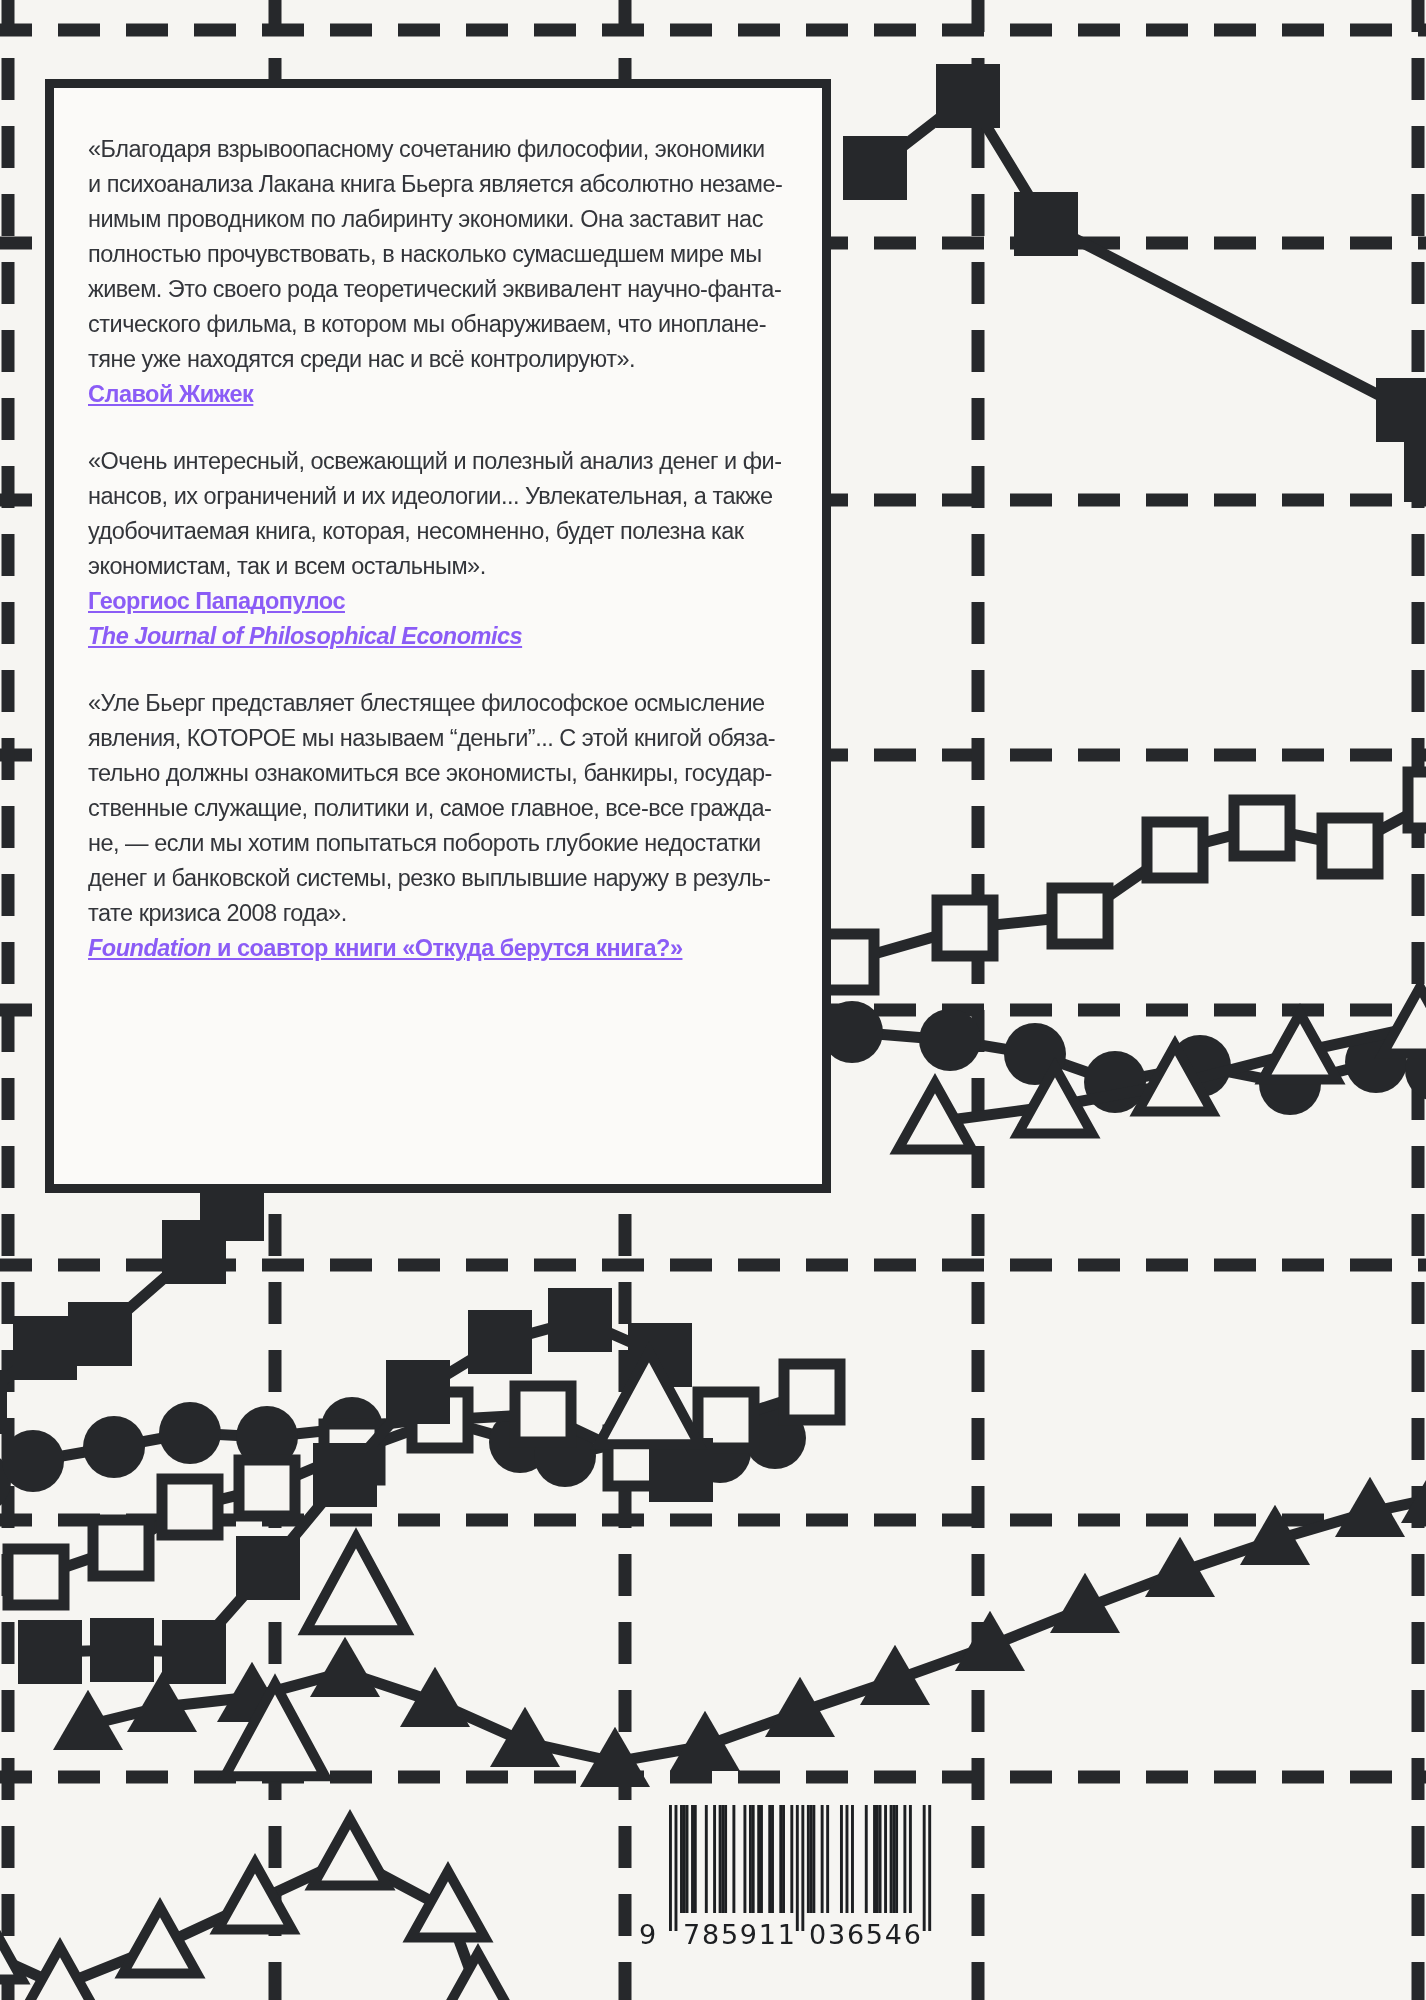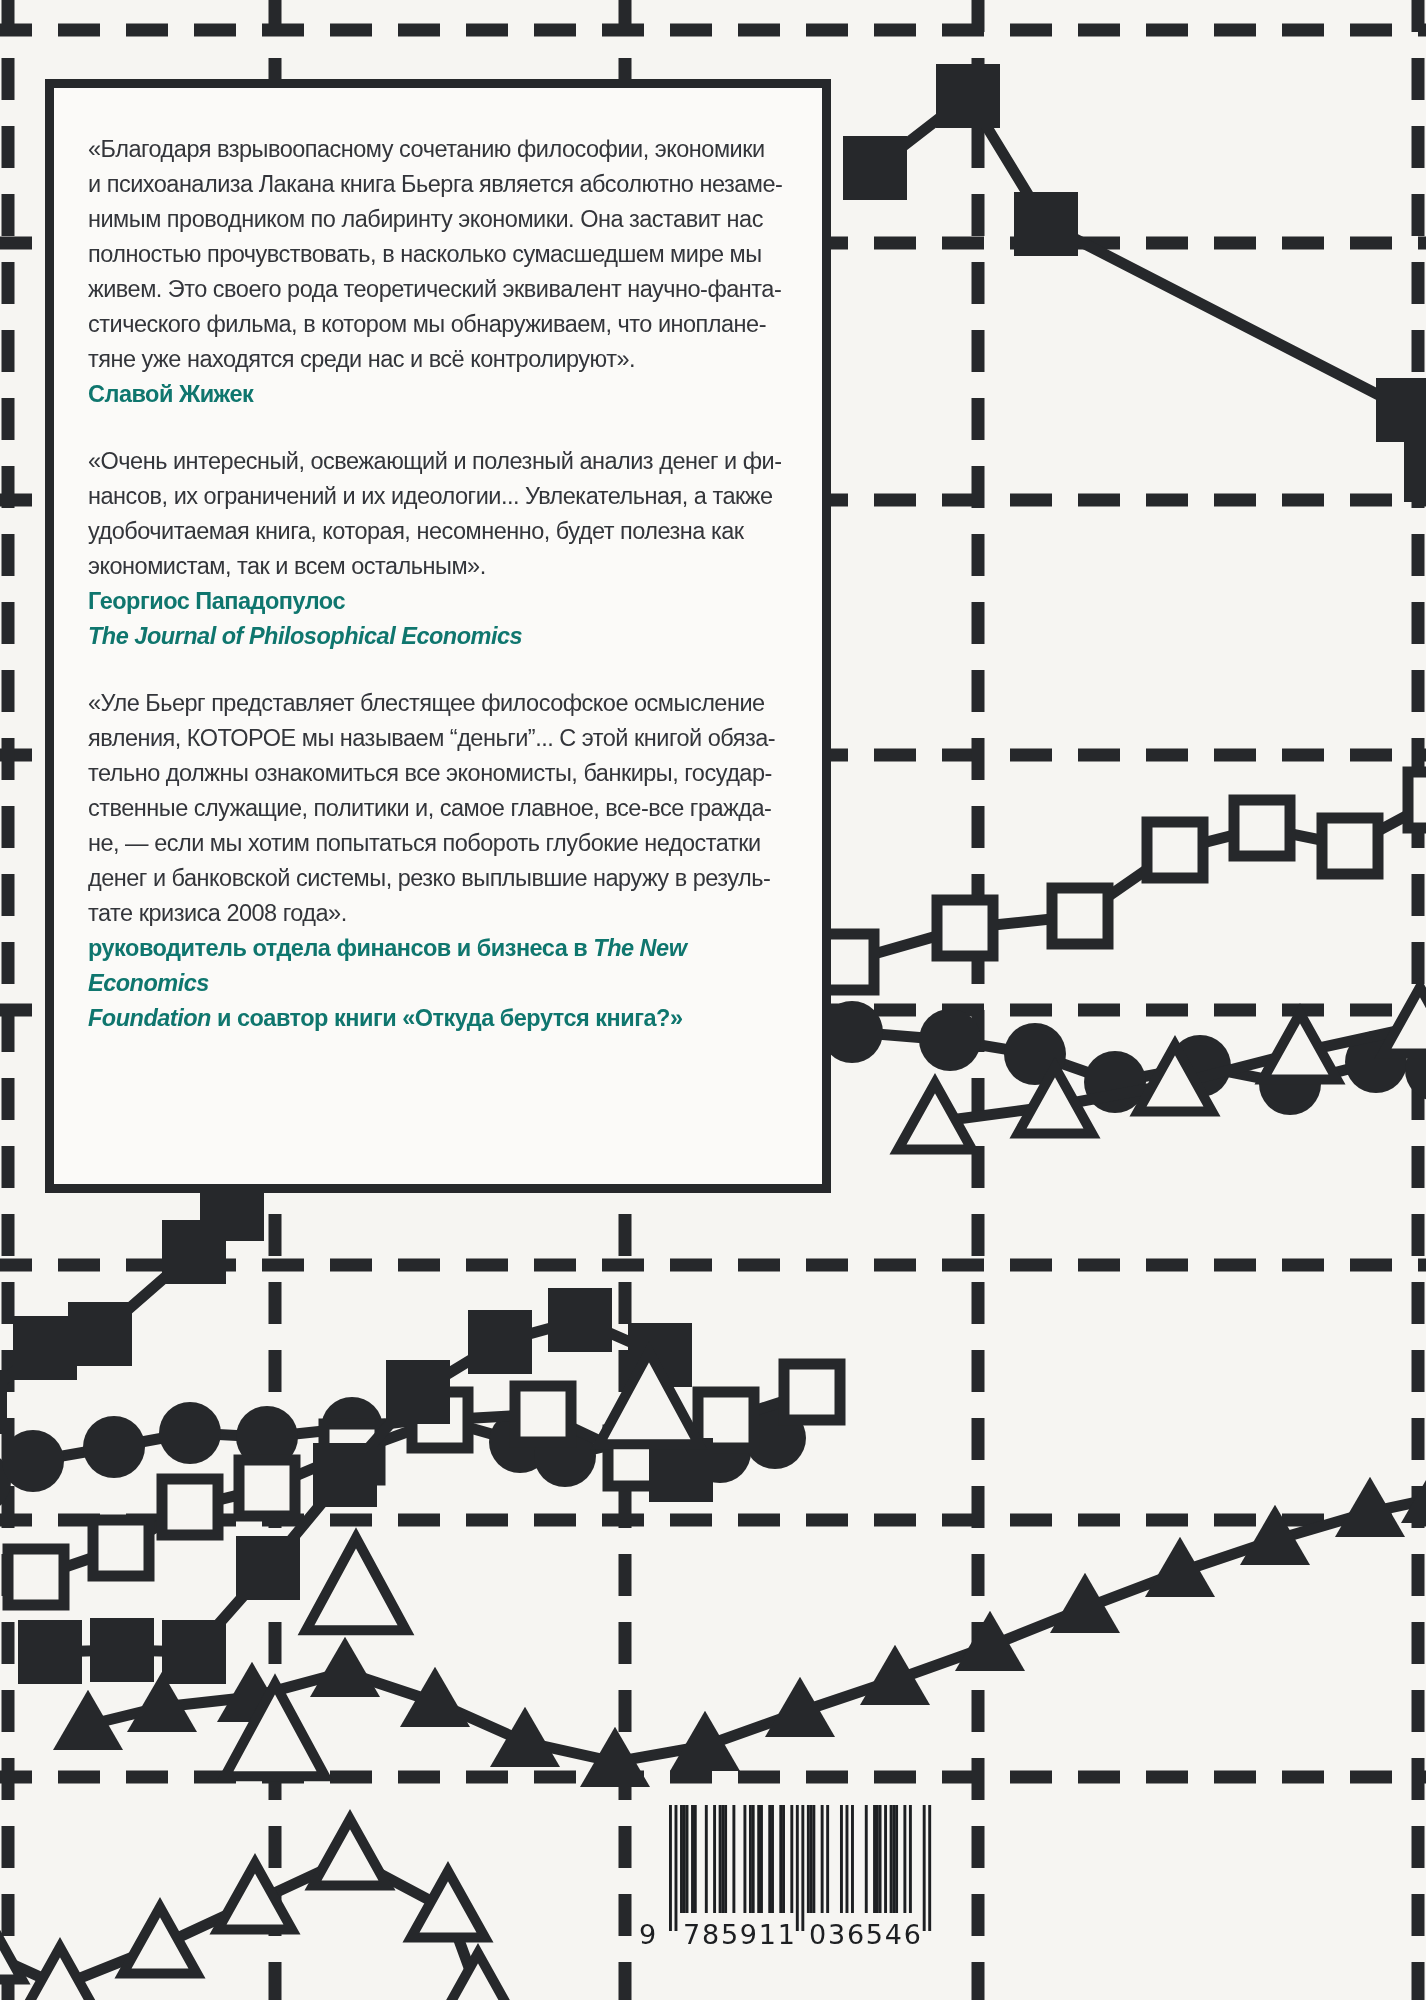"Славой Жижек" .credit-line { color: #0f766e -> #8b5cf6; text-decoration: none -> underline }
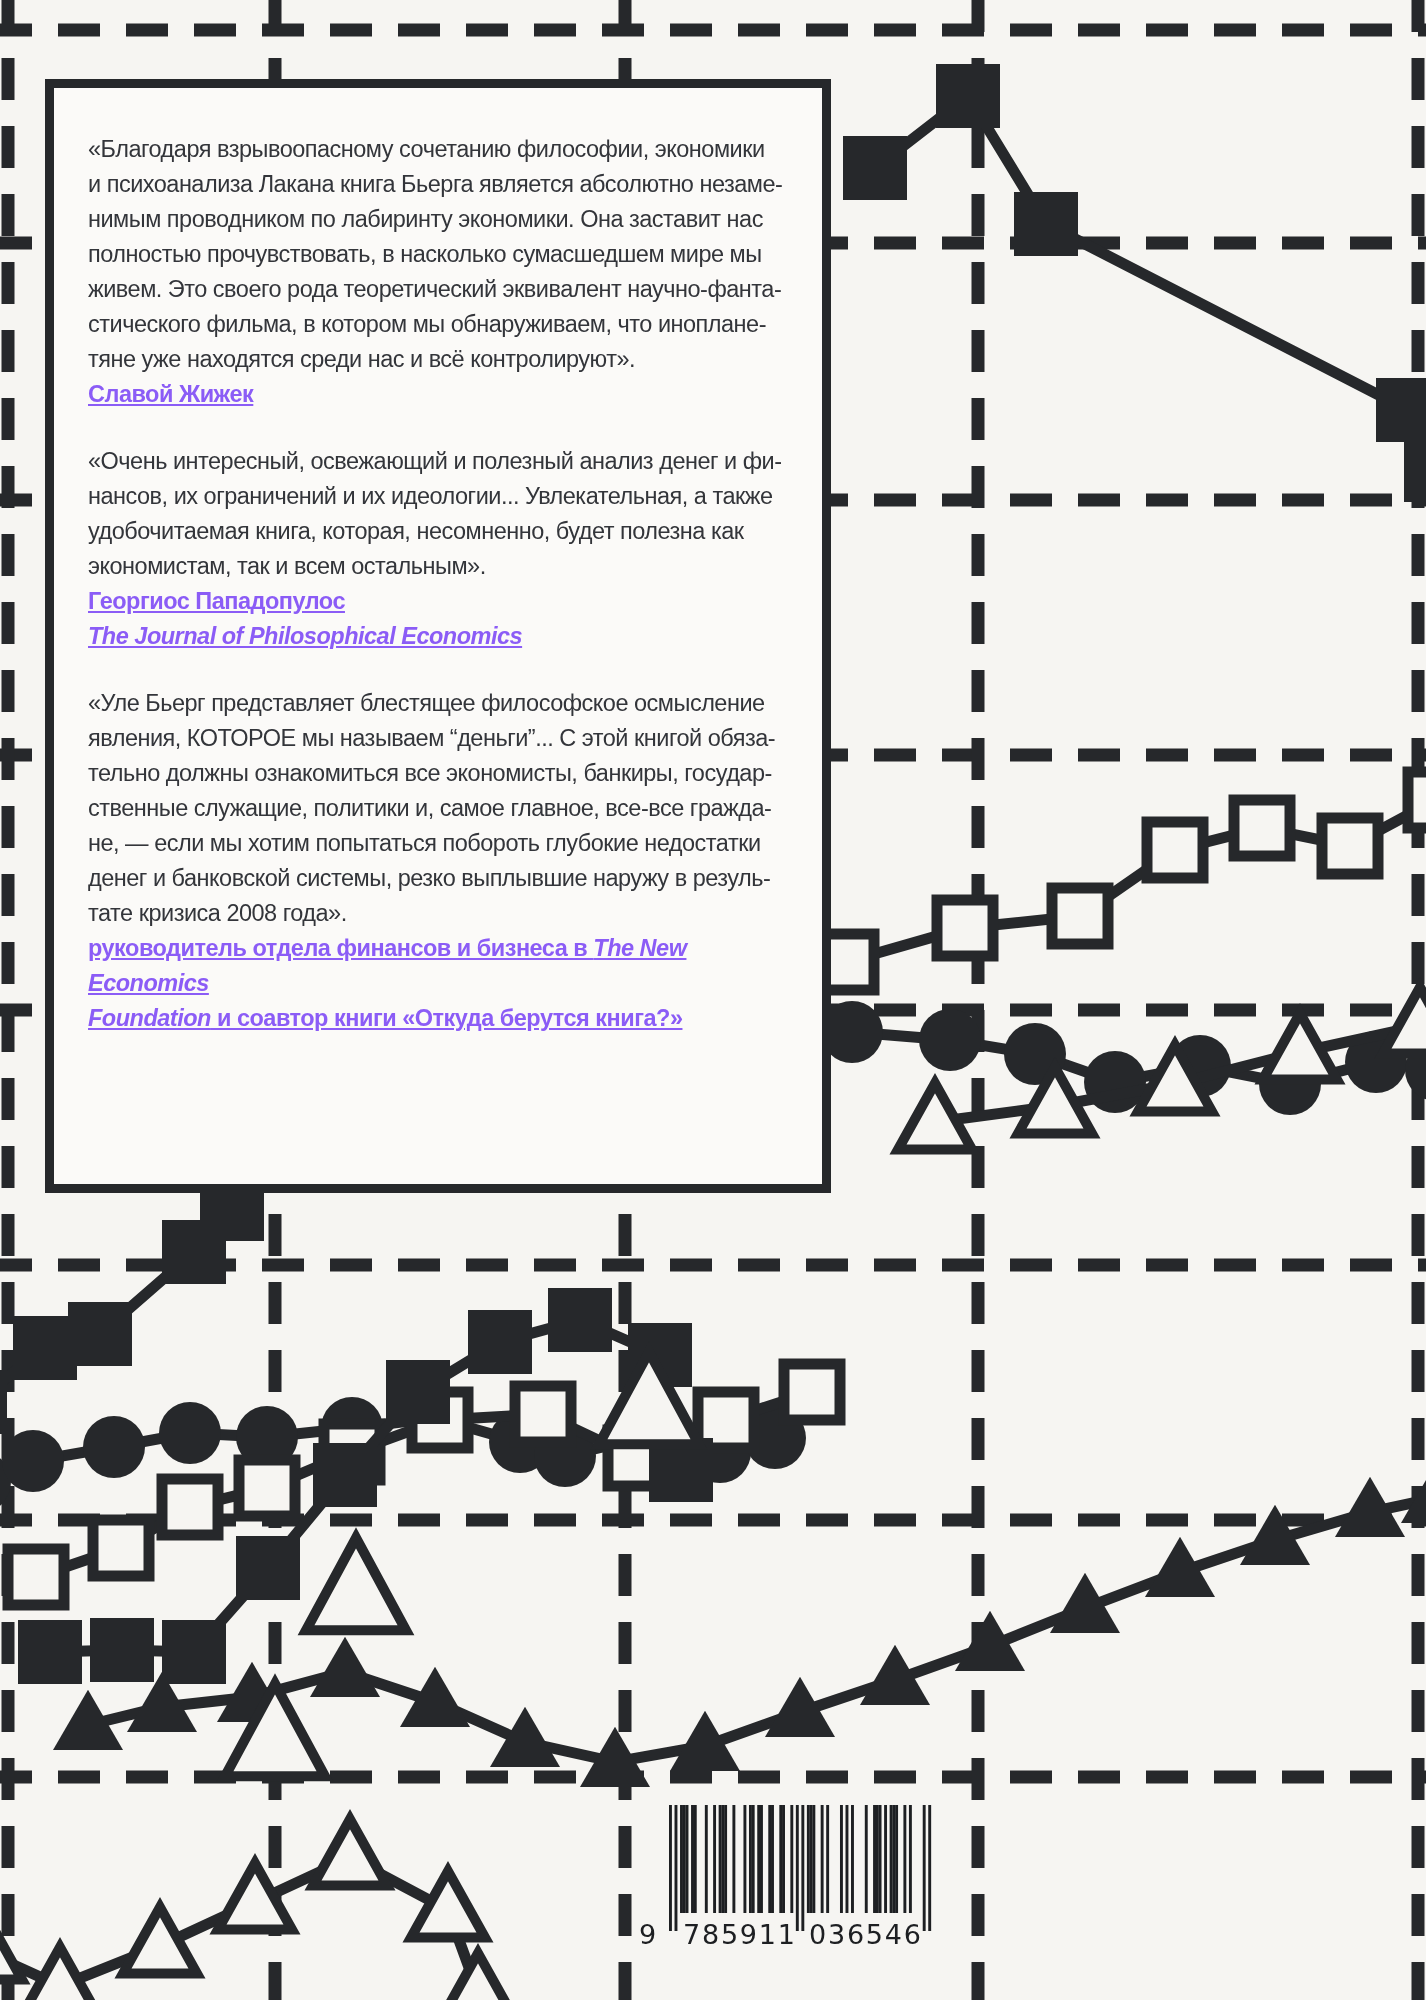"руководитель отдела финансов и бизнеса" div.credit-line { html: <div><span>руководитель отдела финансов и бизнеса в </span><span>The New Economics</span></div> -> none }
